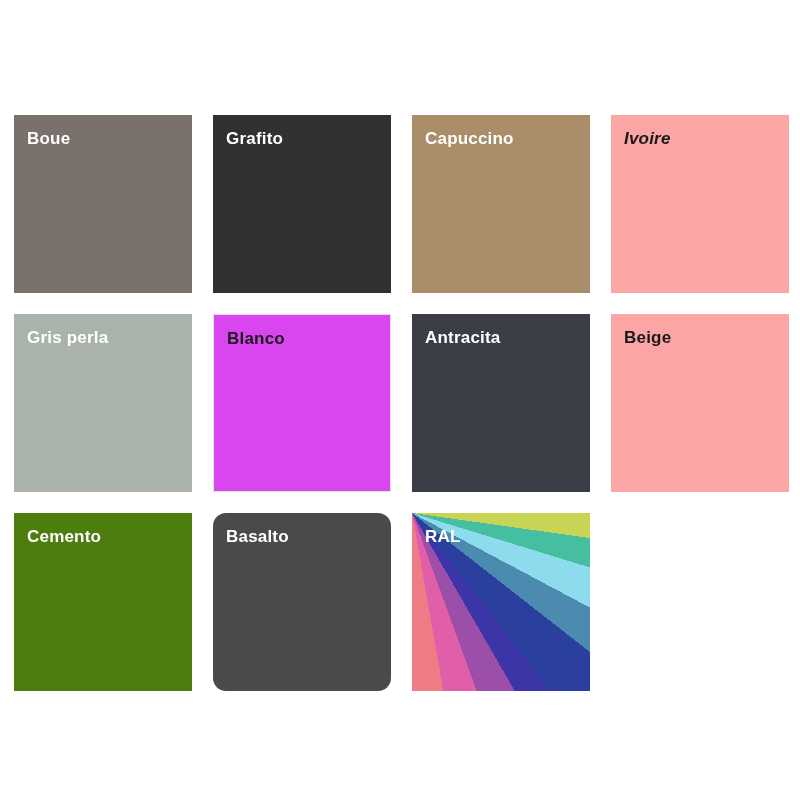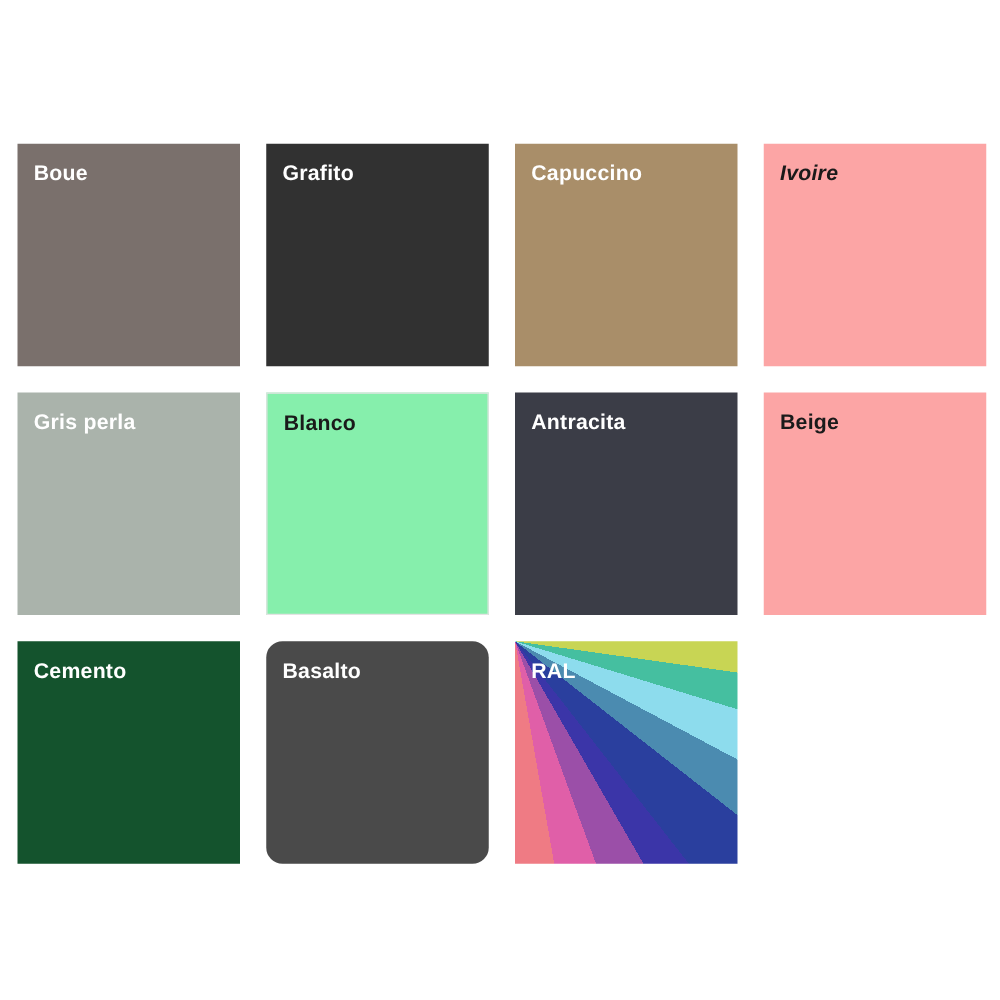"Blanco" div.swatch { background: #86efac -> #d946ef }
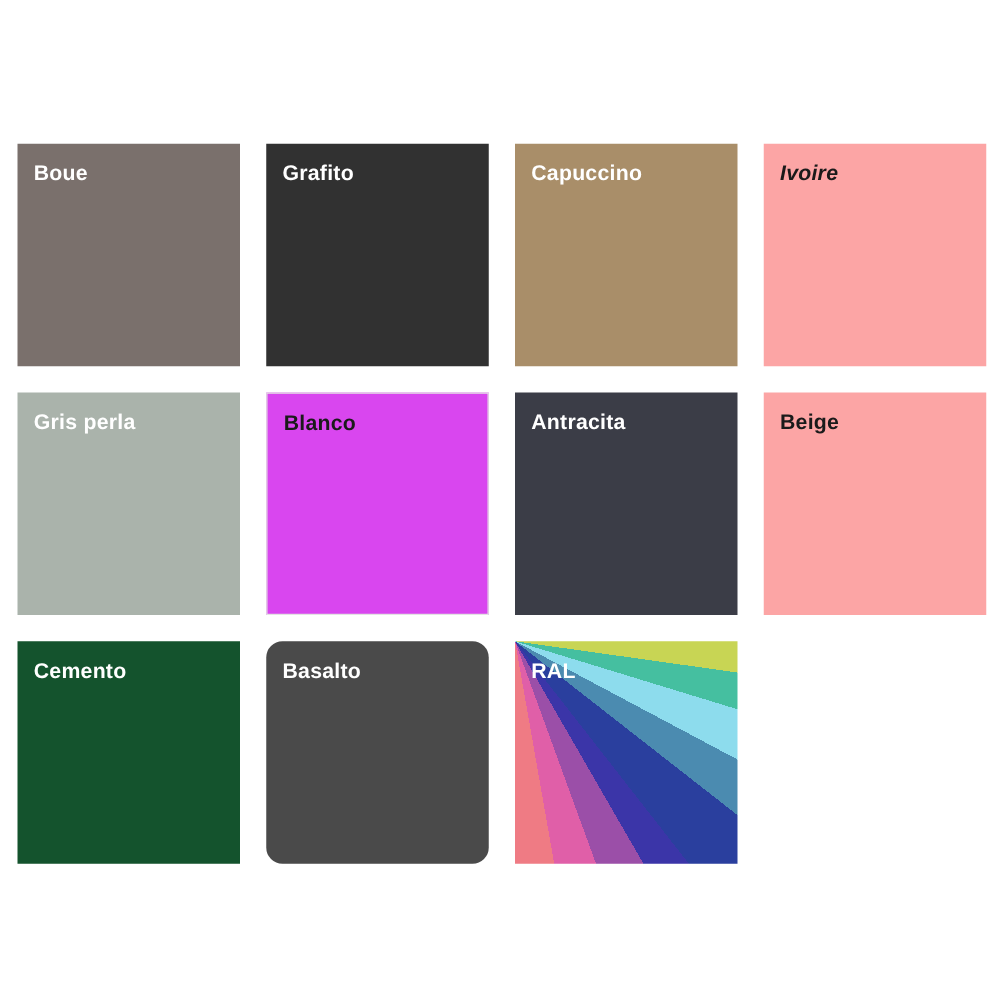"Cemento" div.swatch { background: #14532d -> #4d7c0f }
